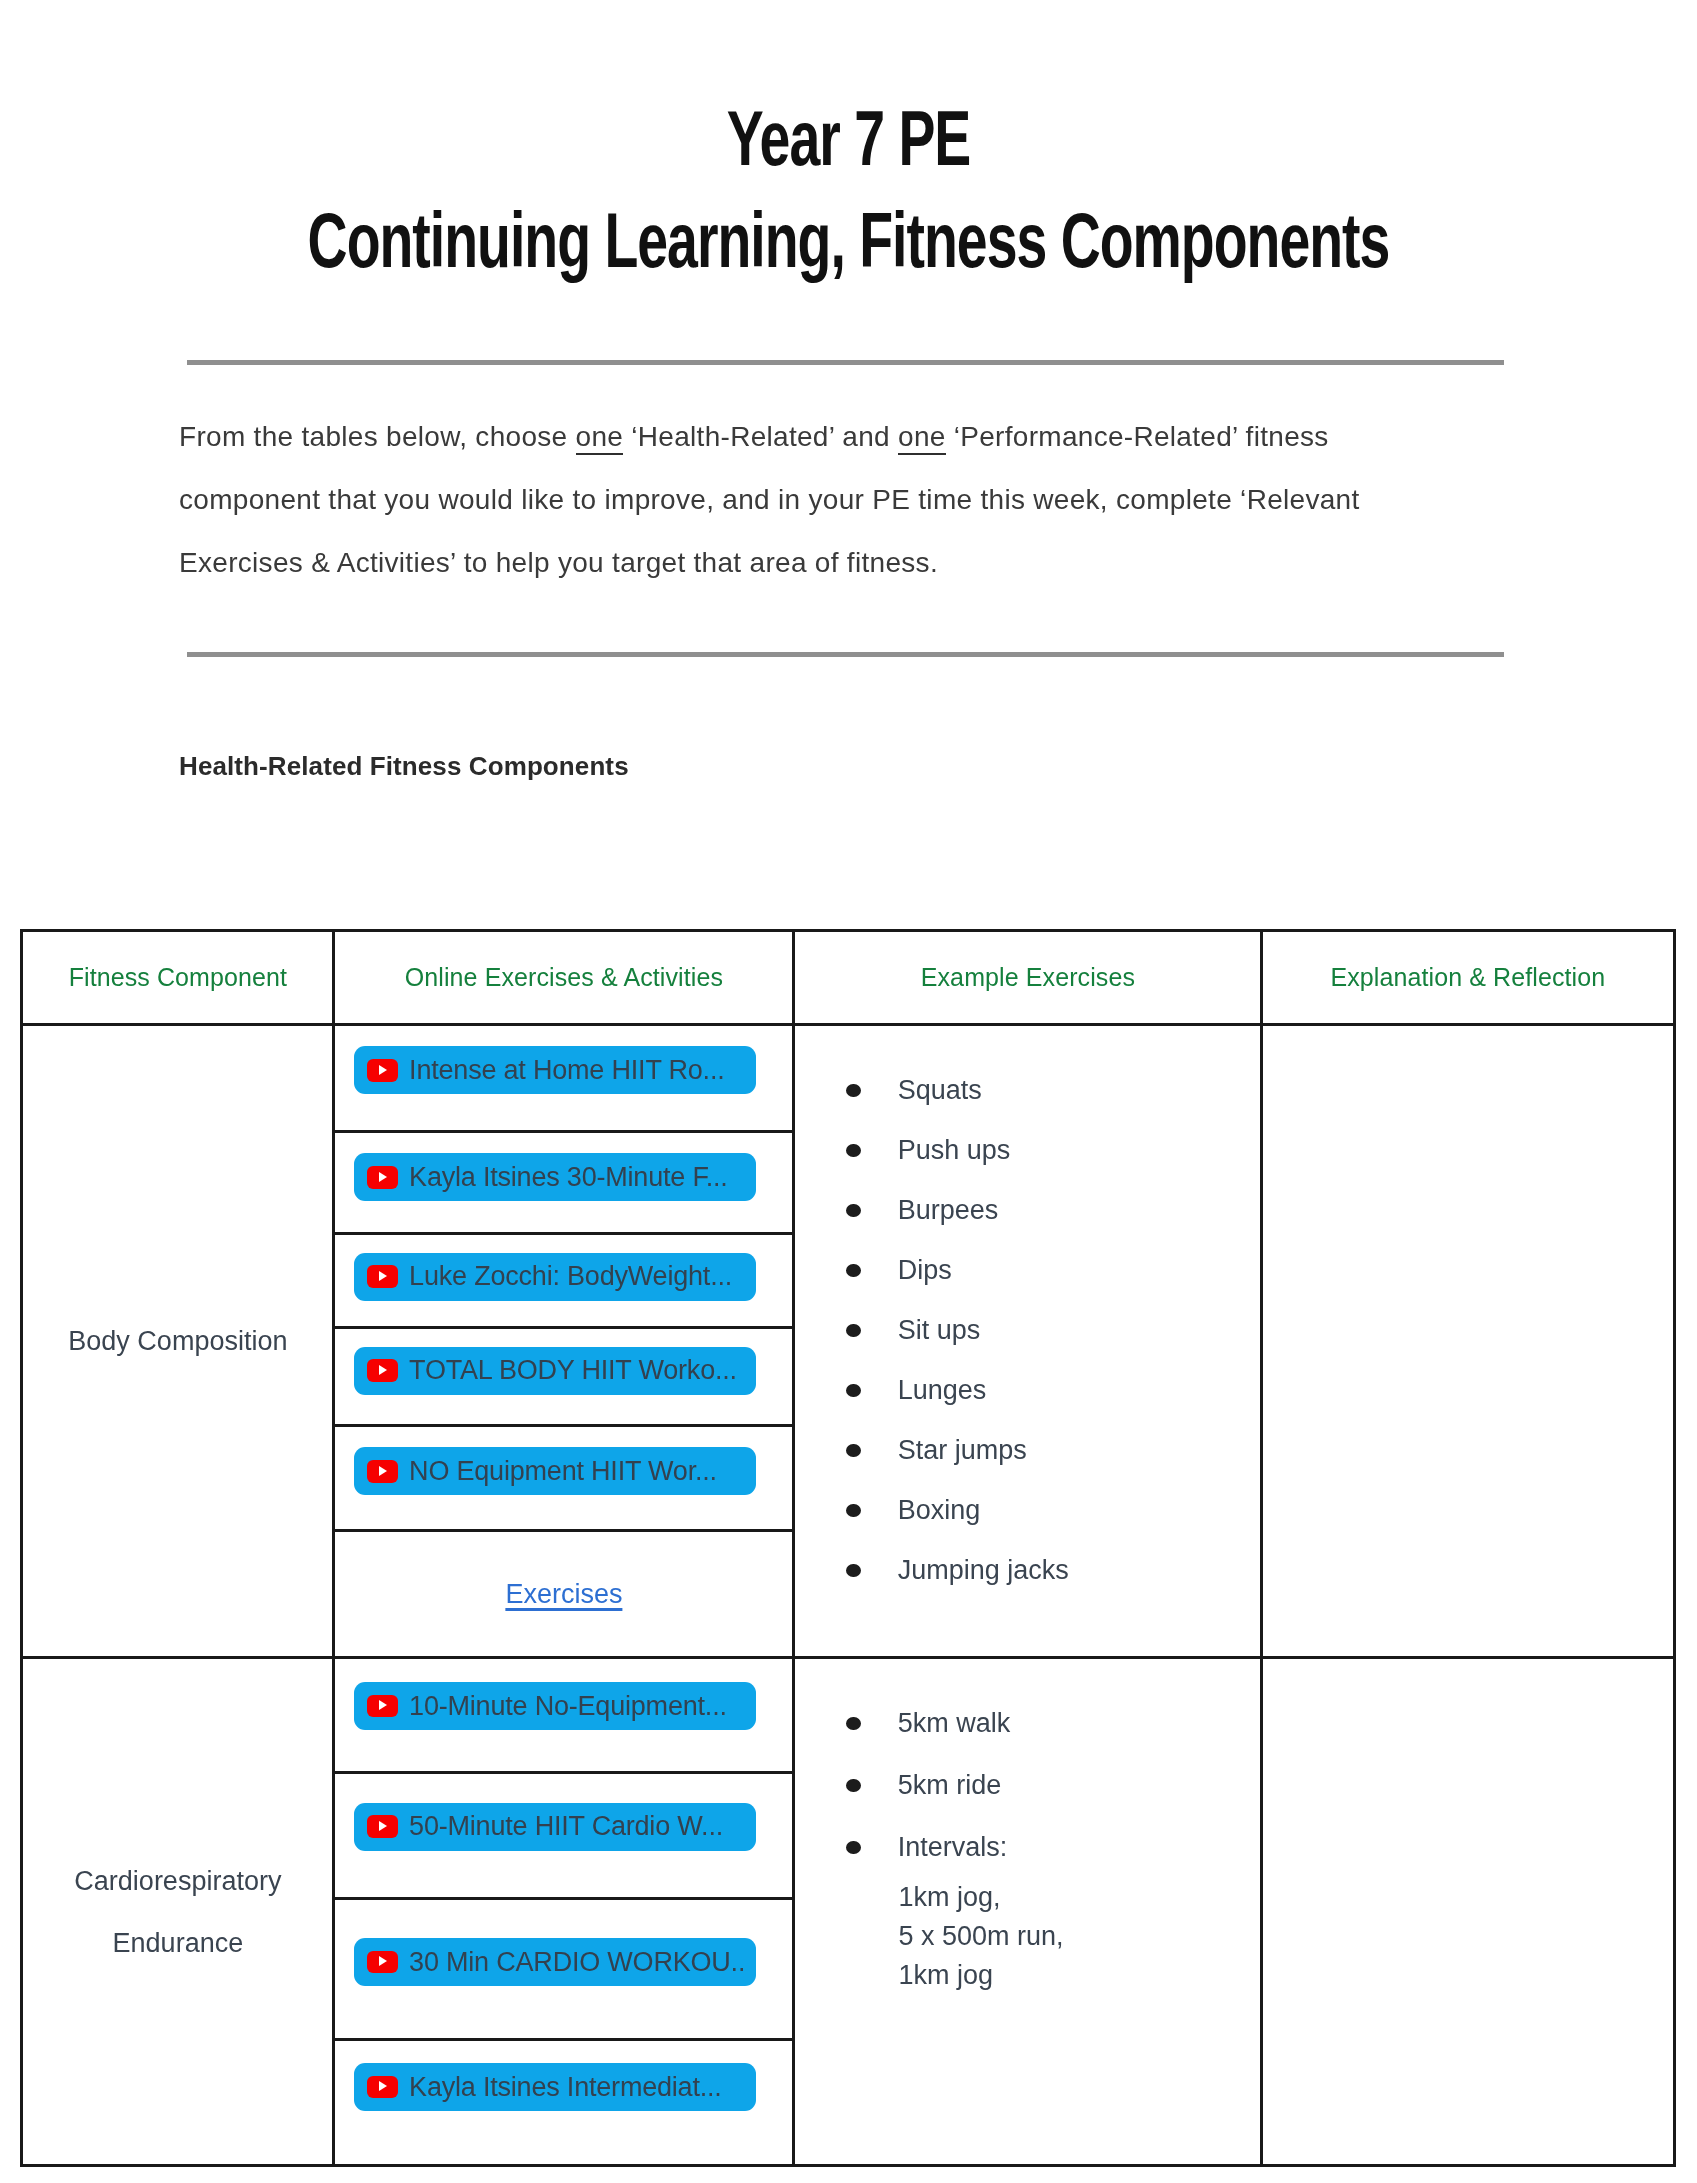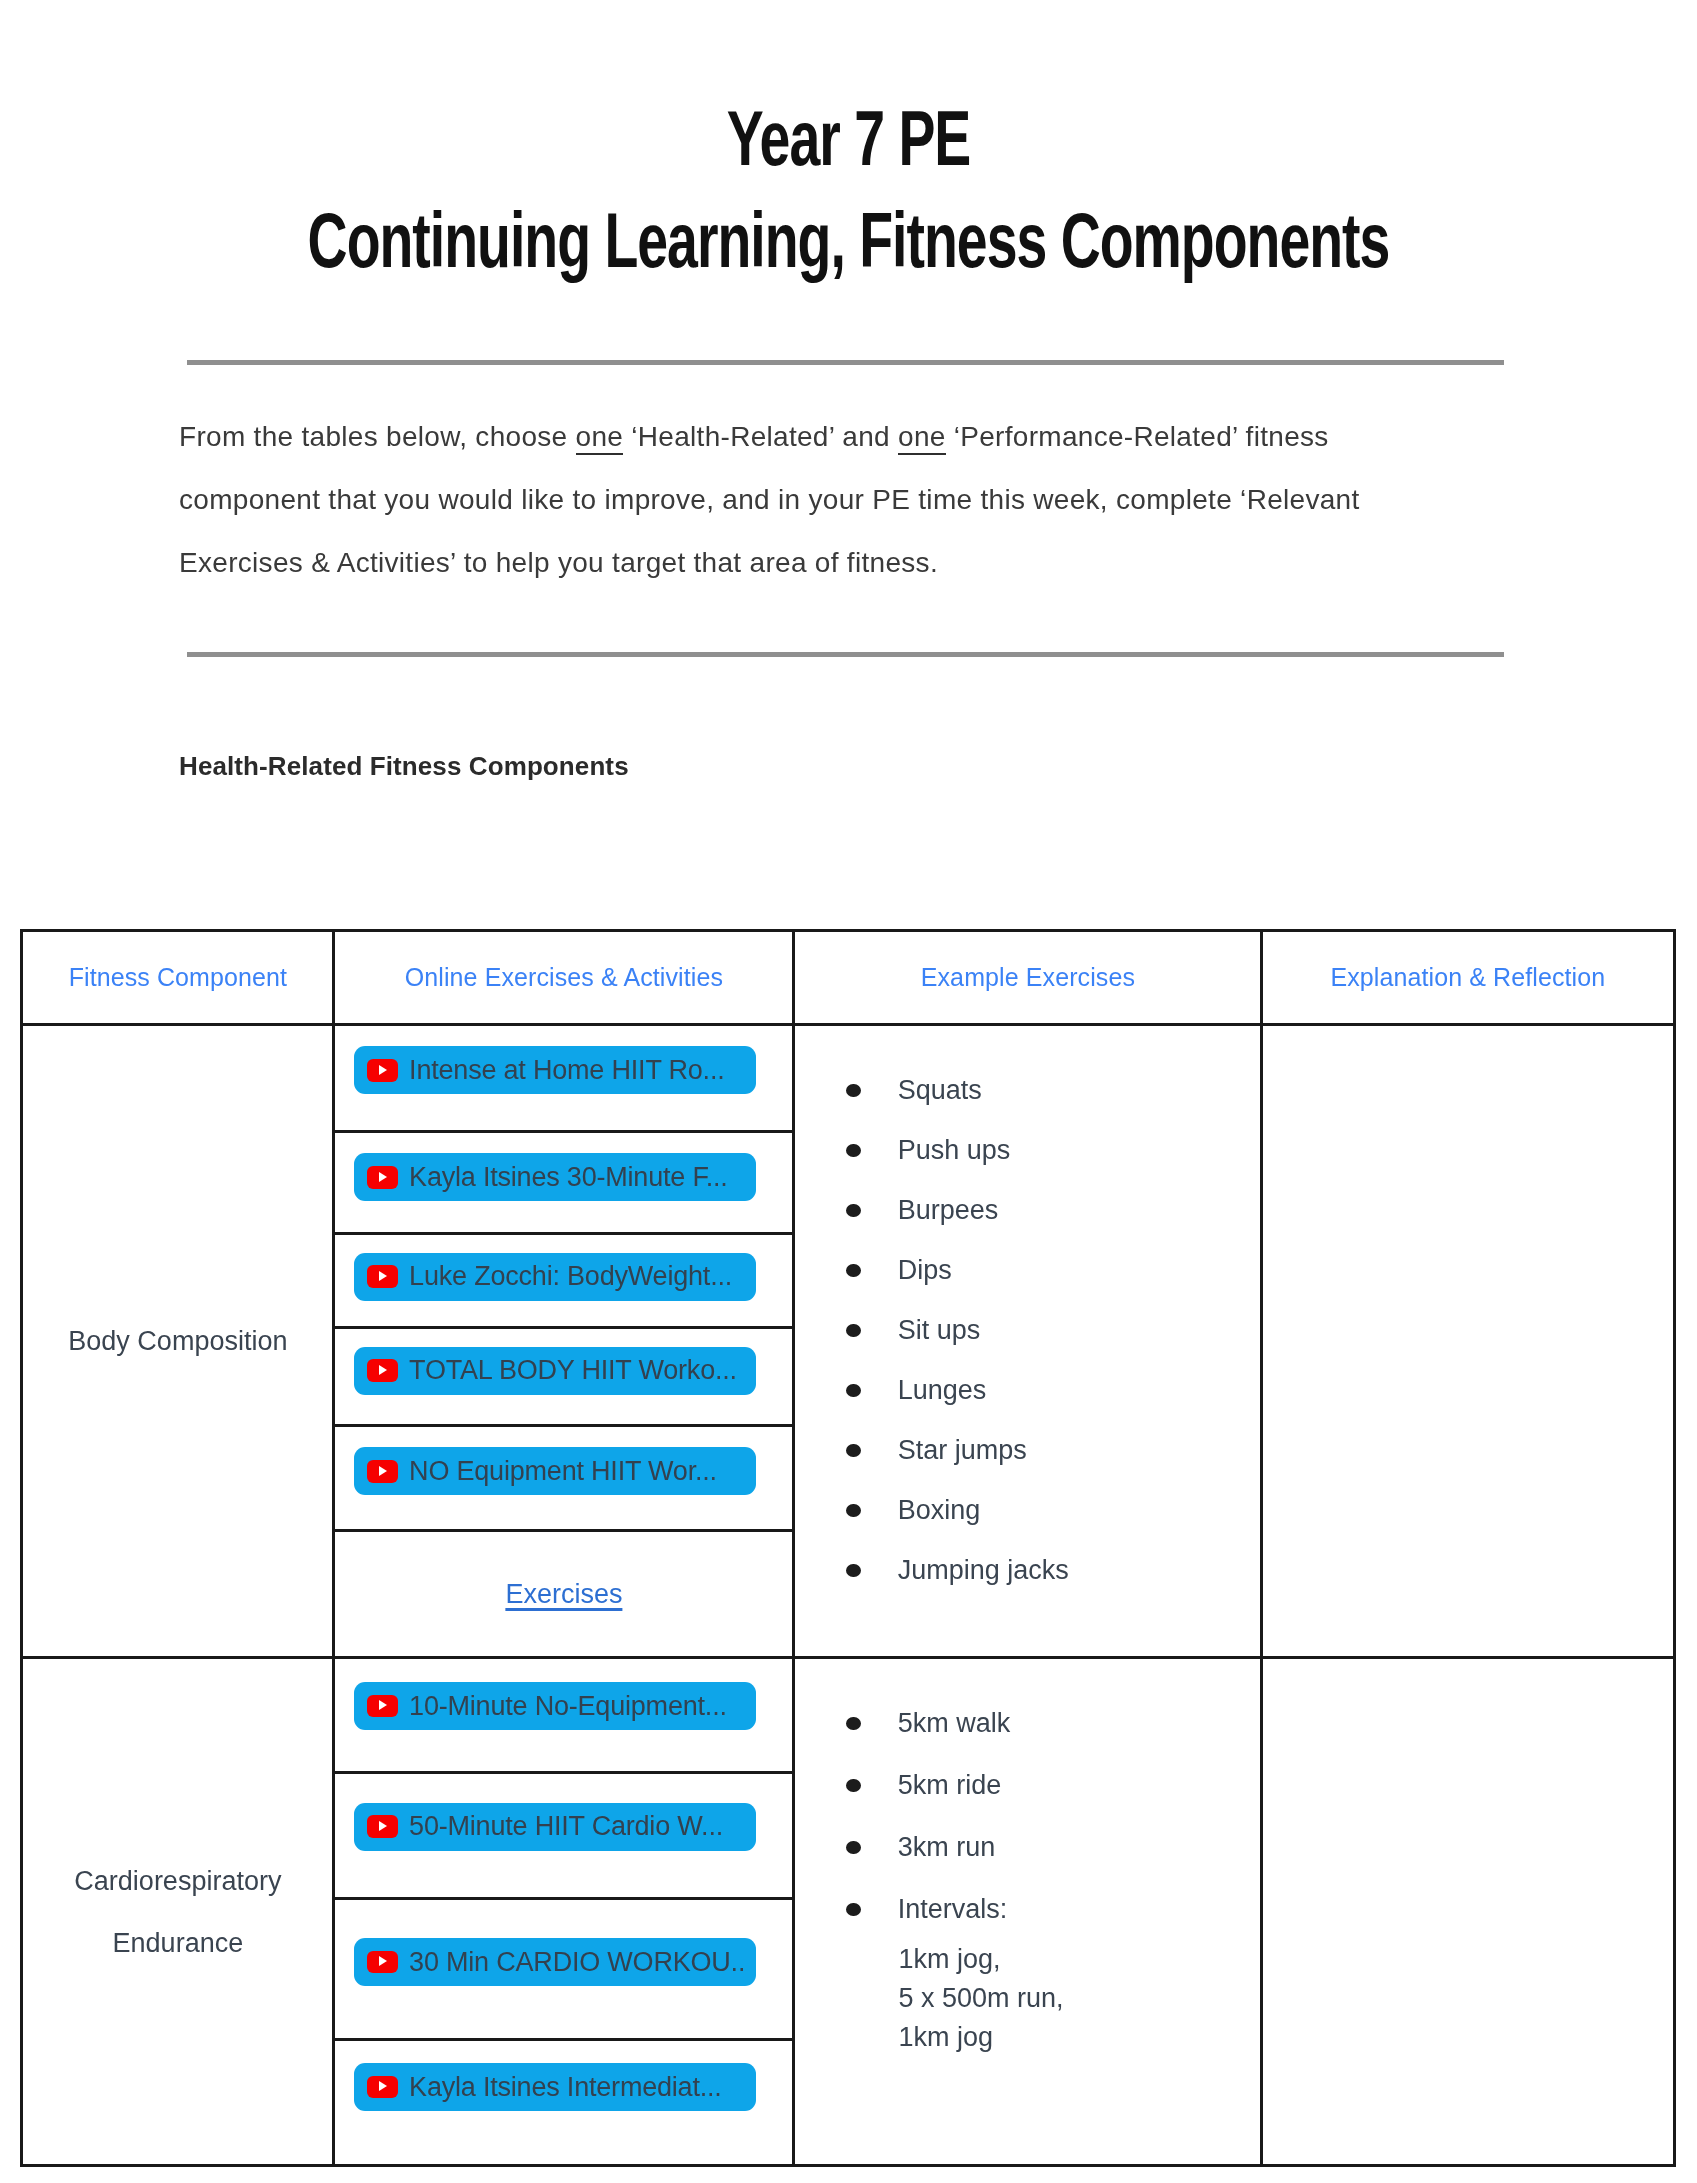"Fitness Component" .hcell { color: #3b82f6 -> #15803d }
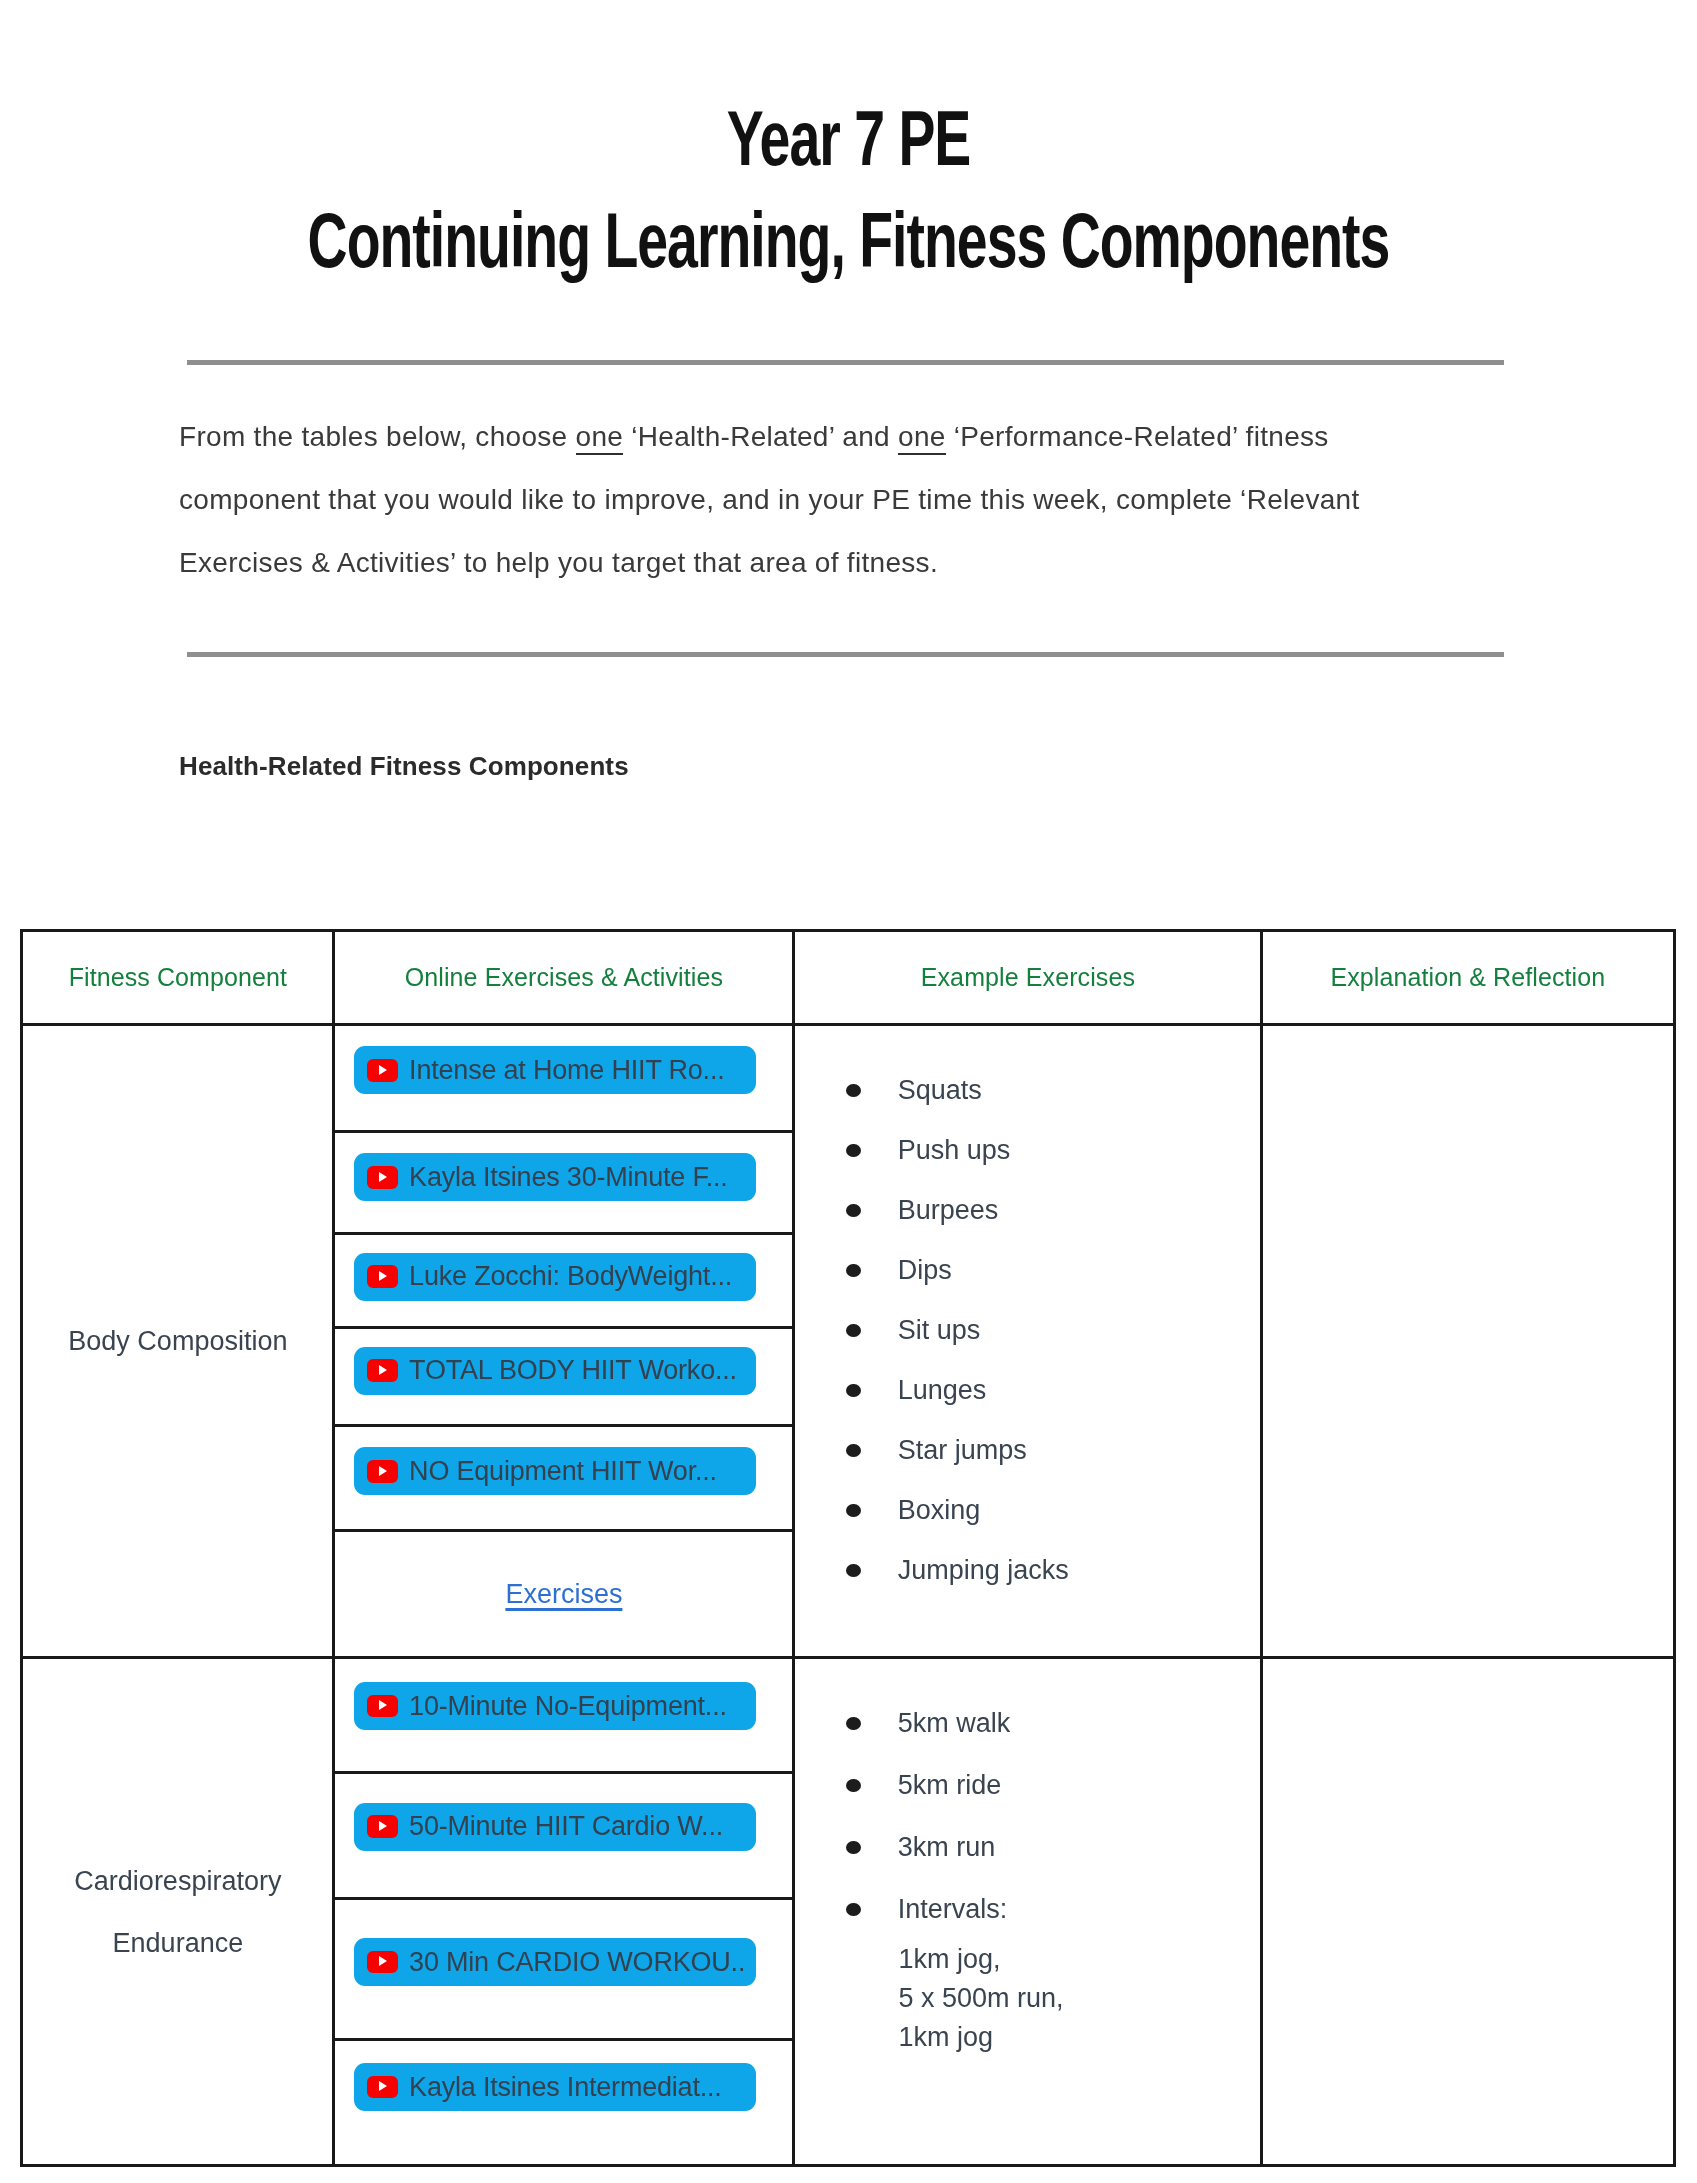"3km run" div.ex-item { html: <div> <span></span> <span>3km run</span> </div> -> none }
